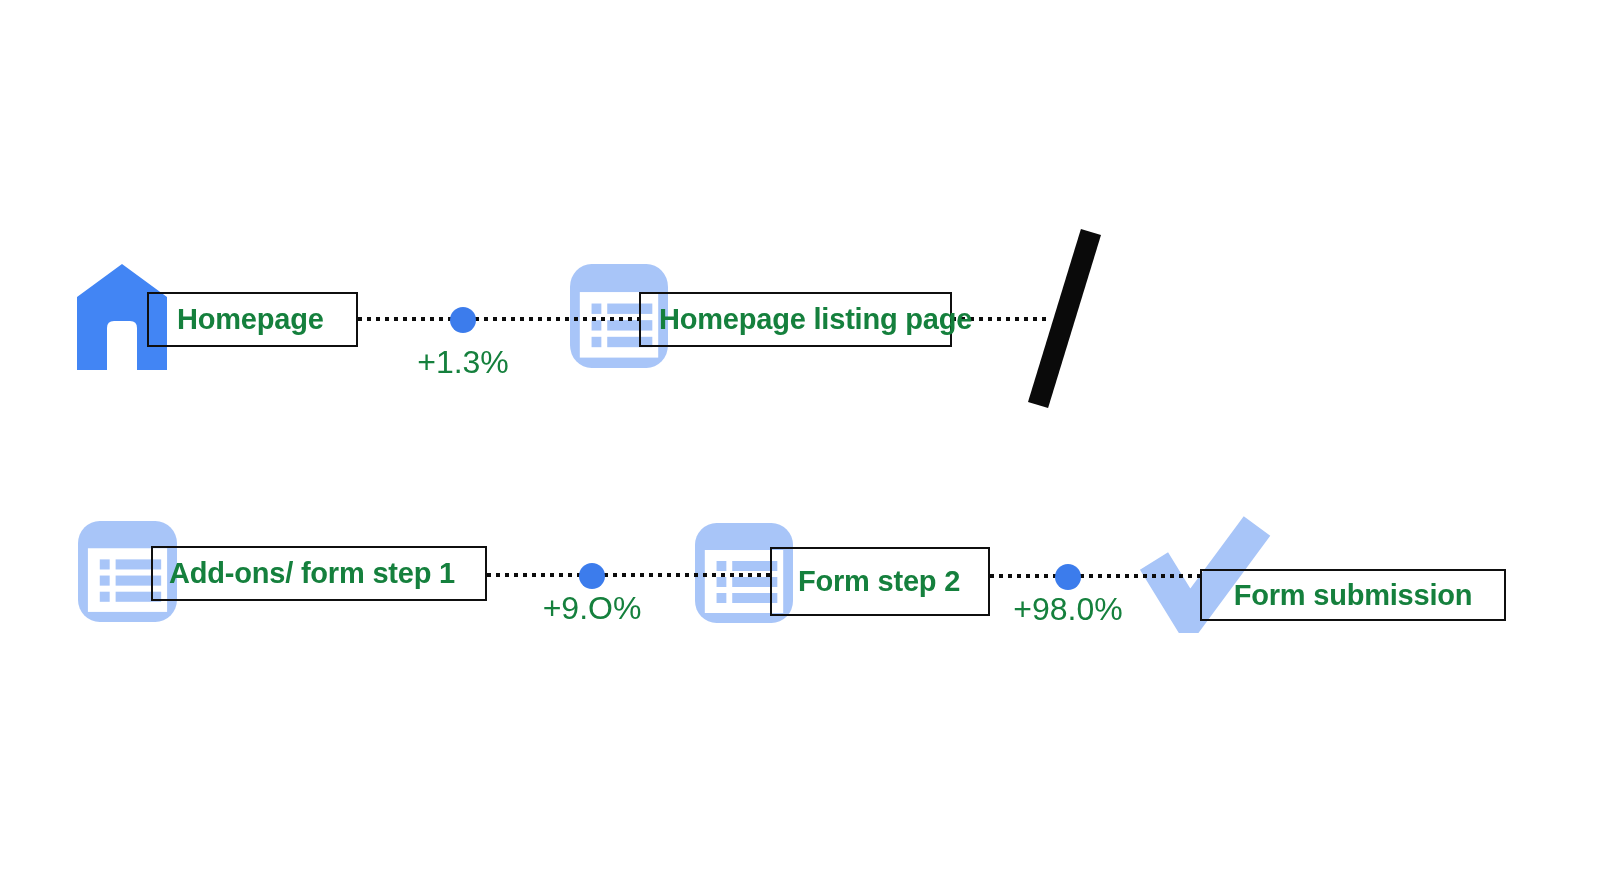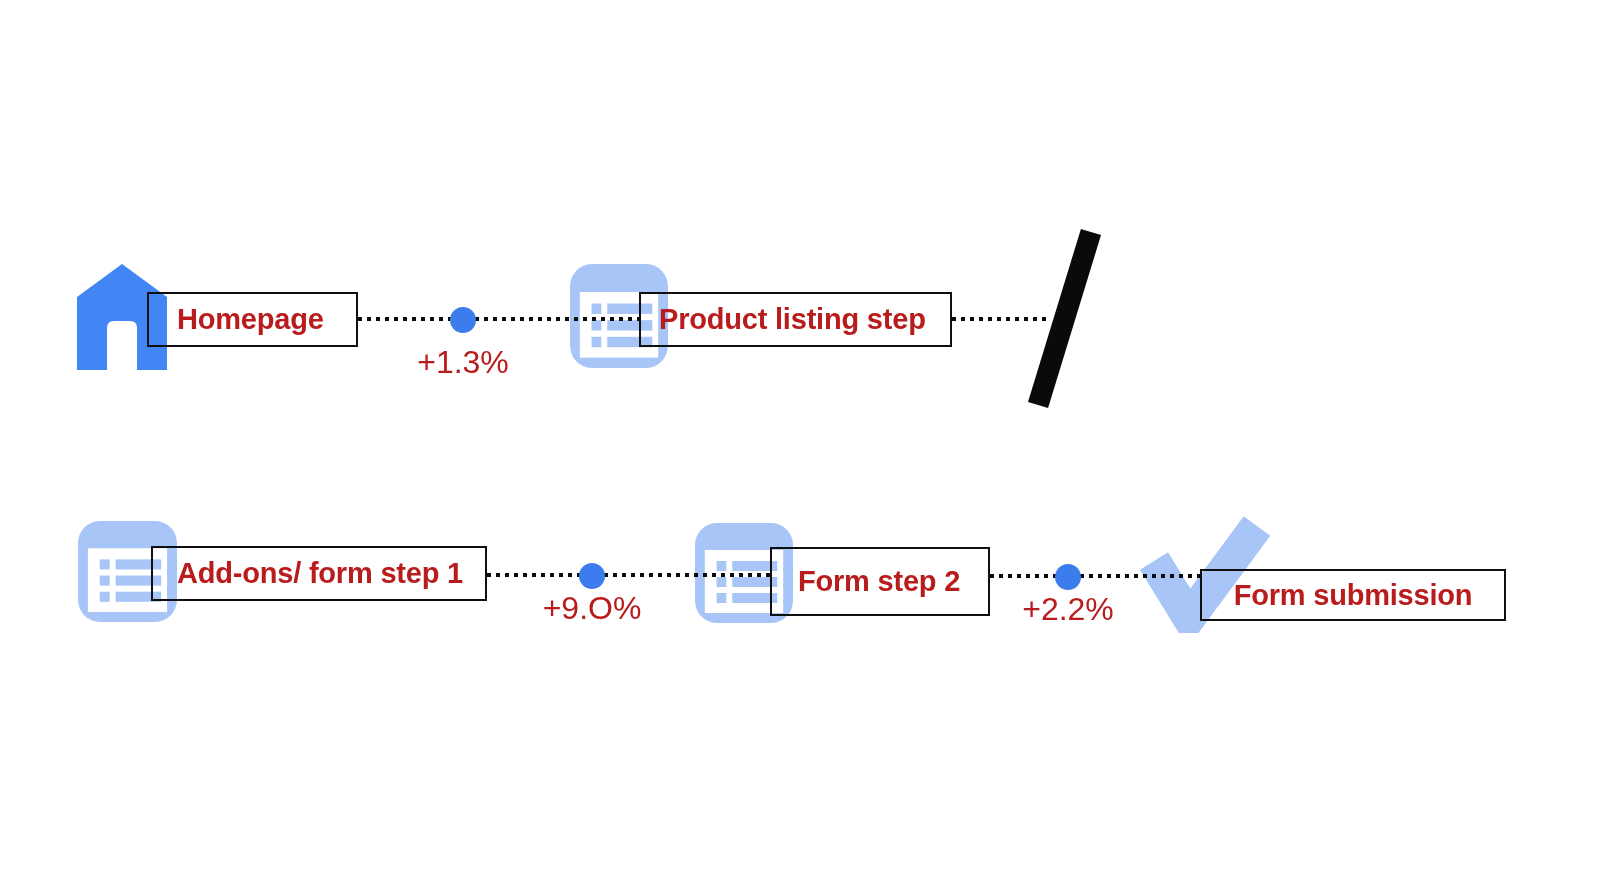"Homepage" .stage { color: #b91c1c -> #15803d }
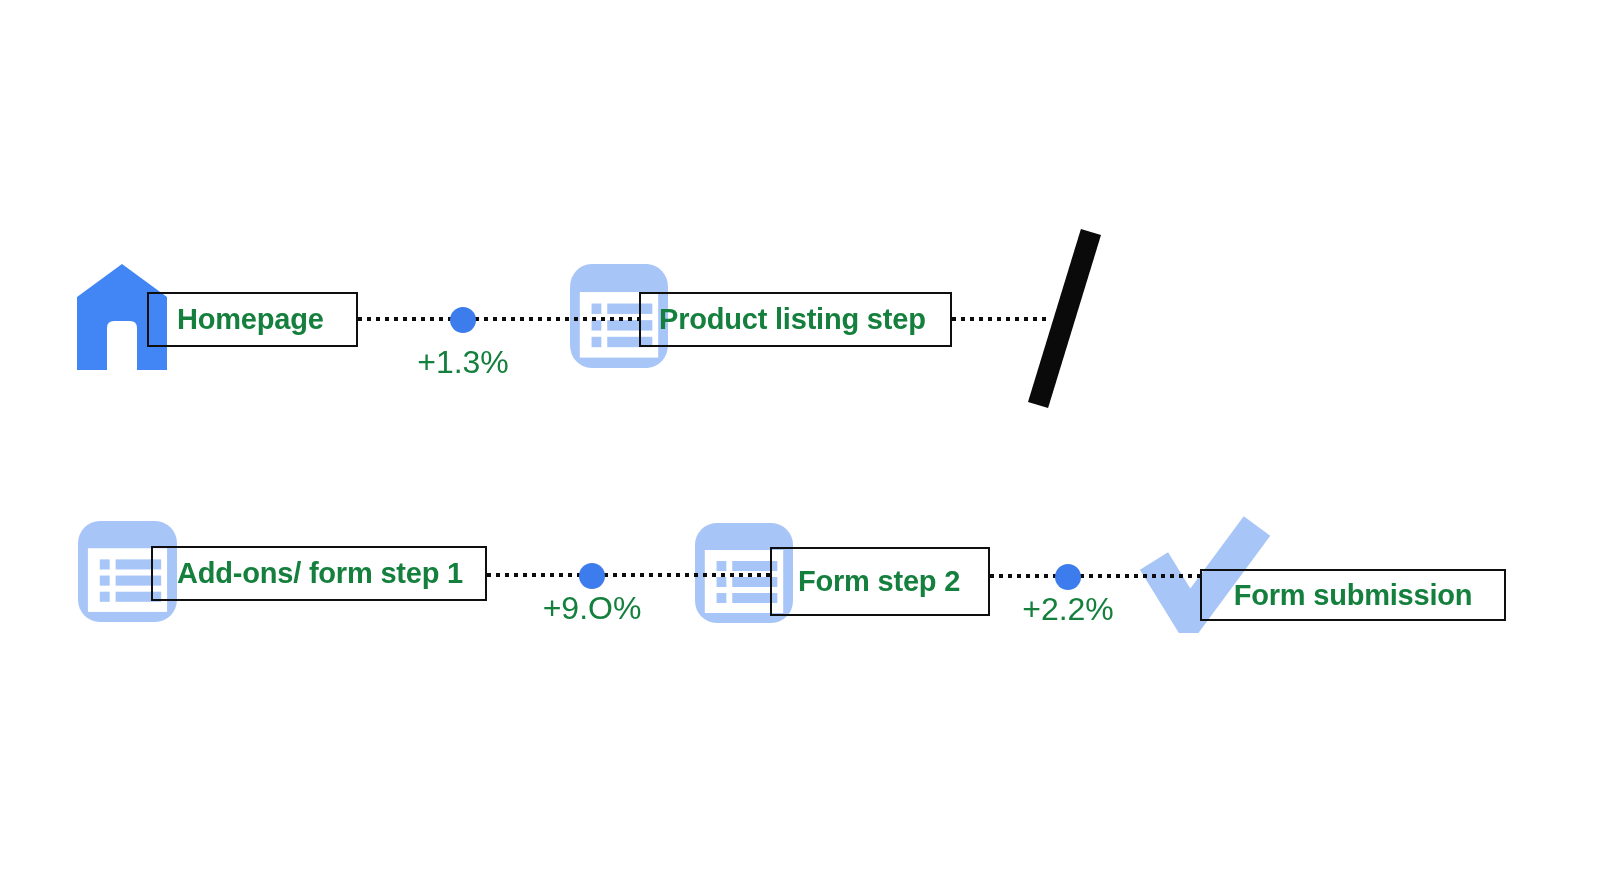"Product listing step" span { text: Product listing step -> Homepage listing page }
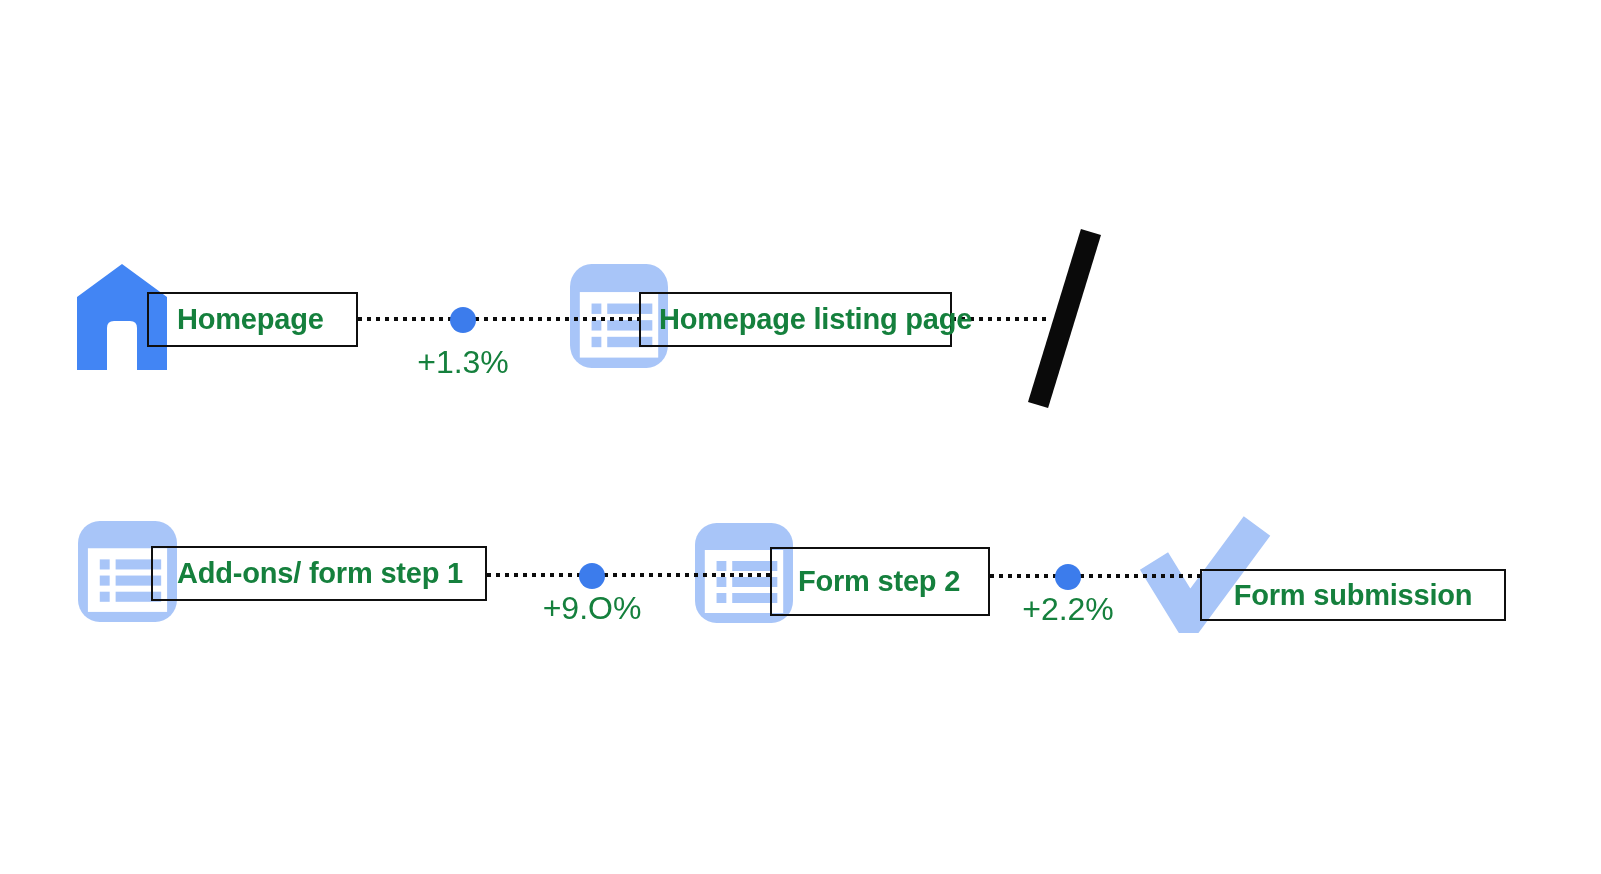"Add-ons/ form step 1" div.label-box { padding-left: 24px -> 16px }
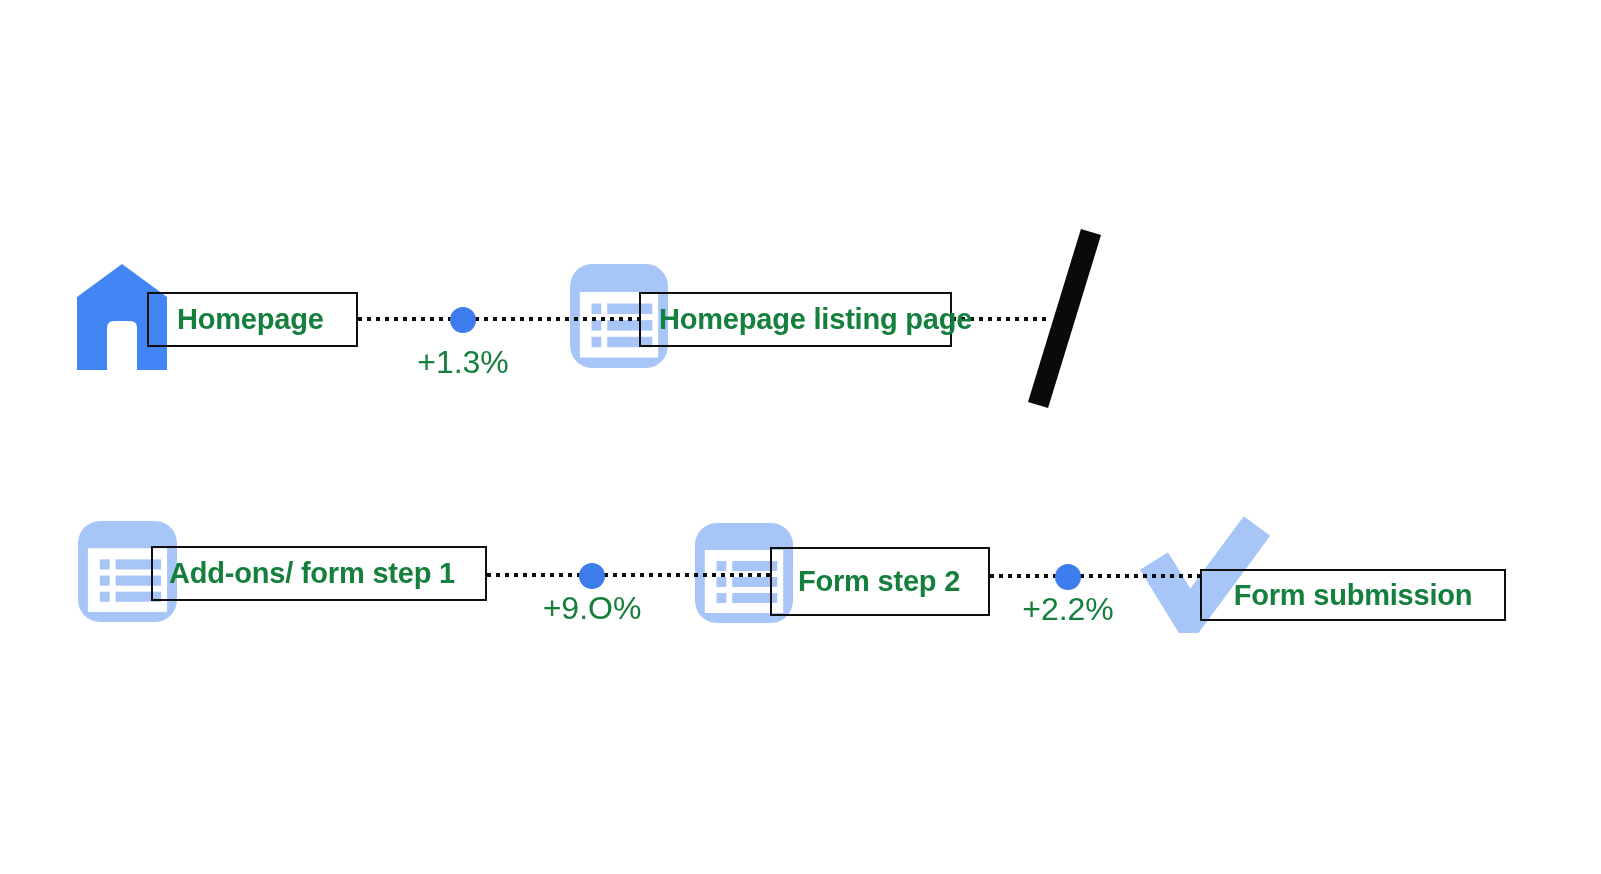"+2.2%" div.delta { text: +2.2% -> +98.0% }
